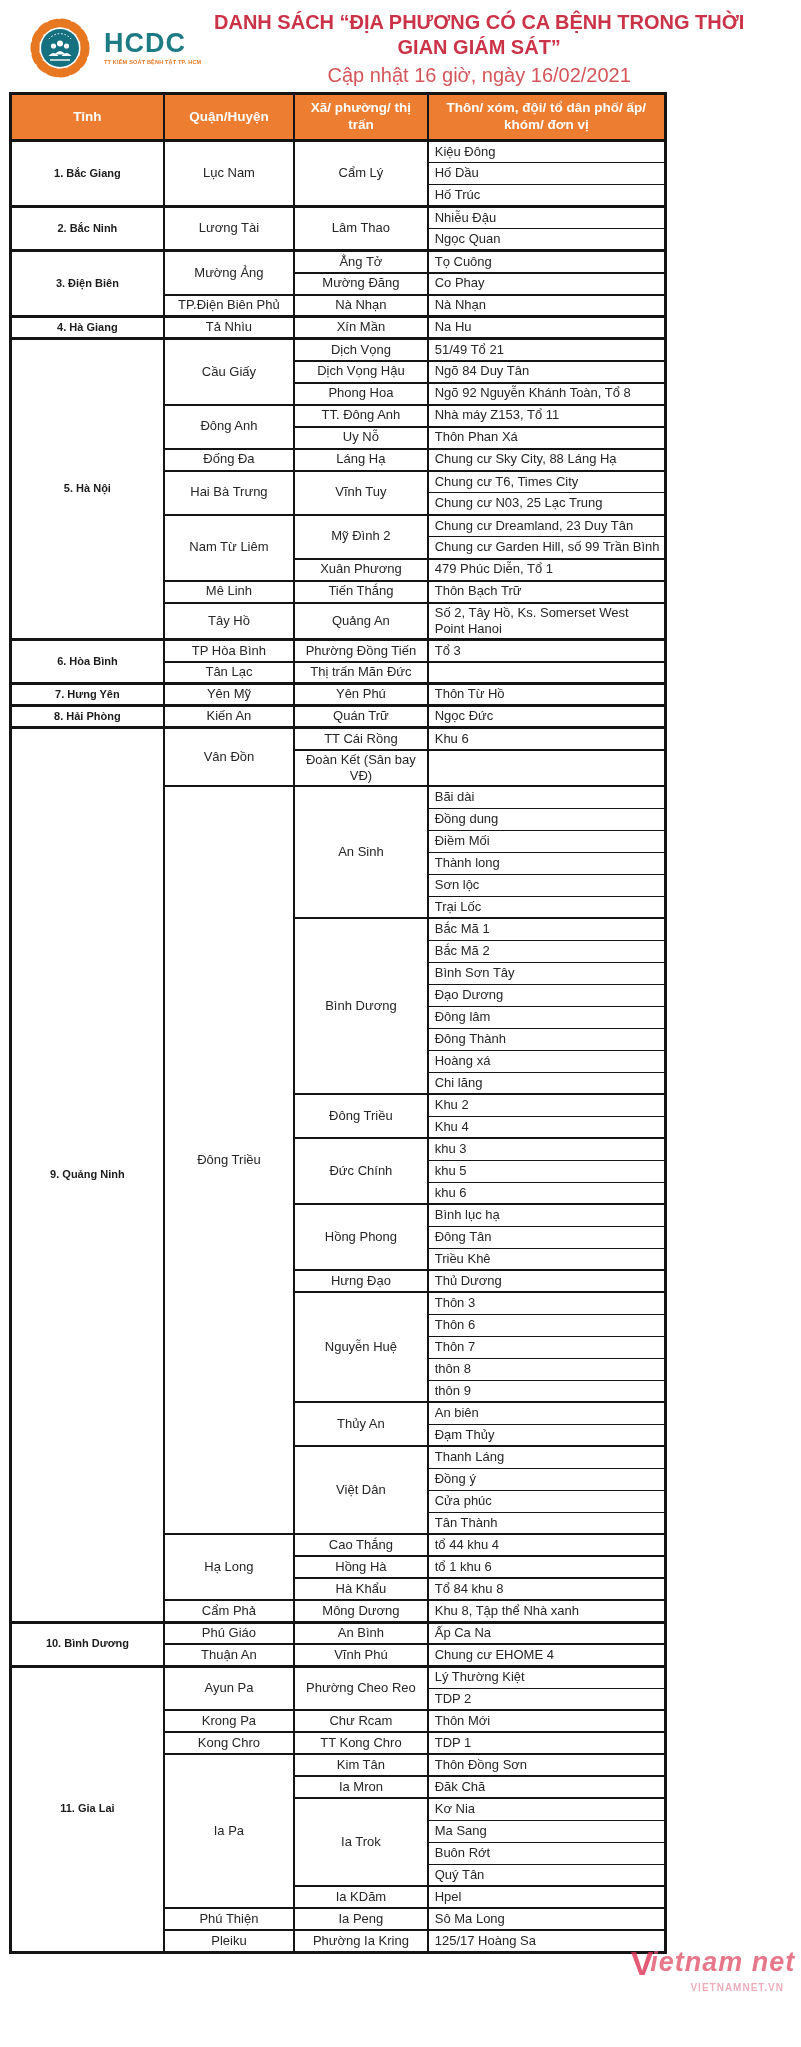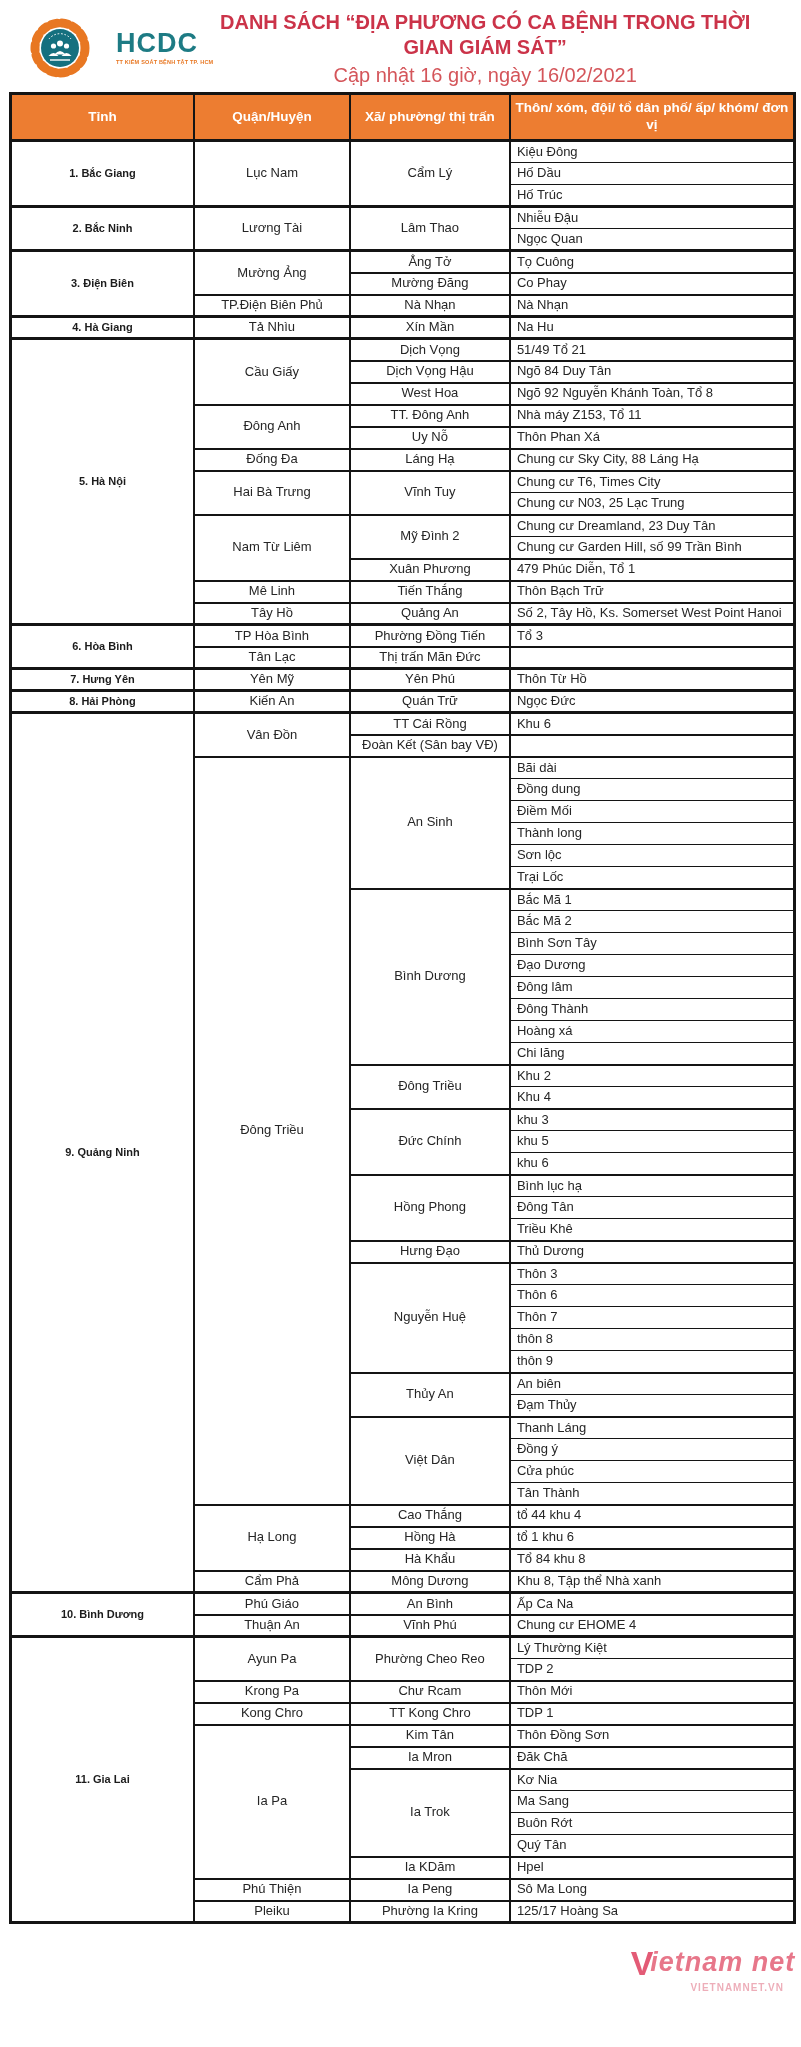"HCDC" .logo { gap: 24px -> 12px }
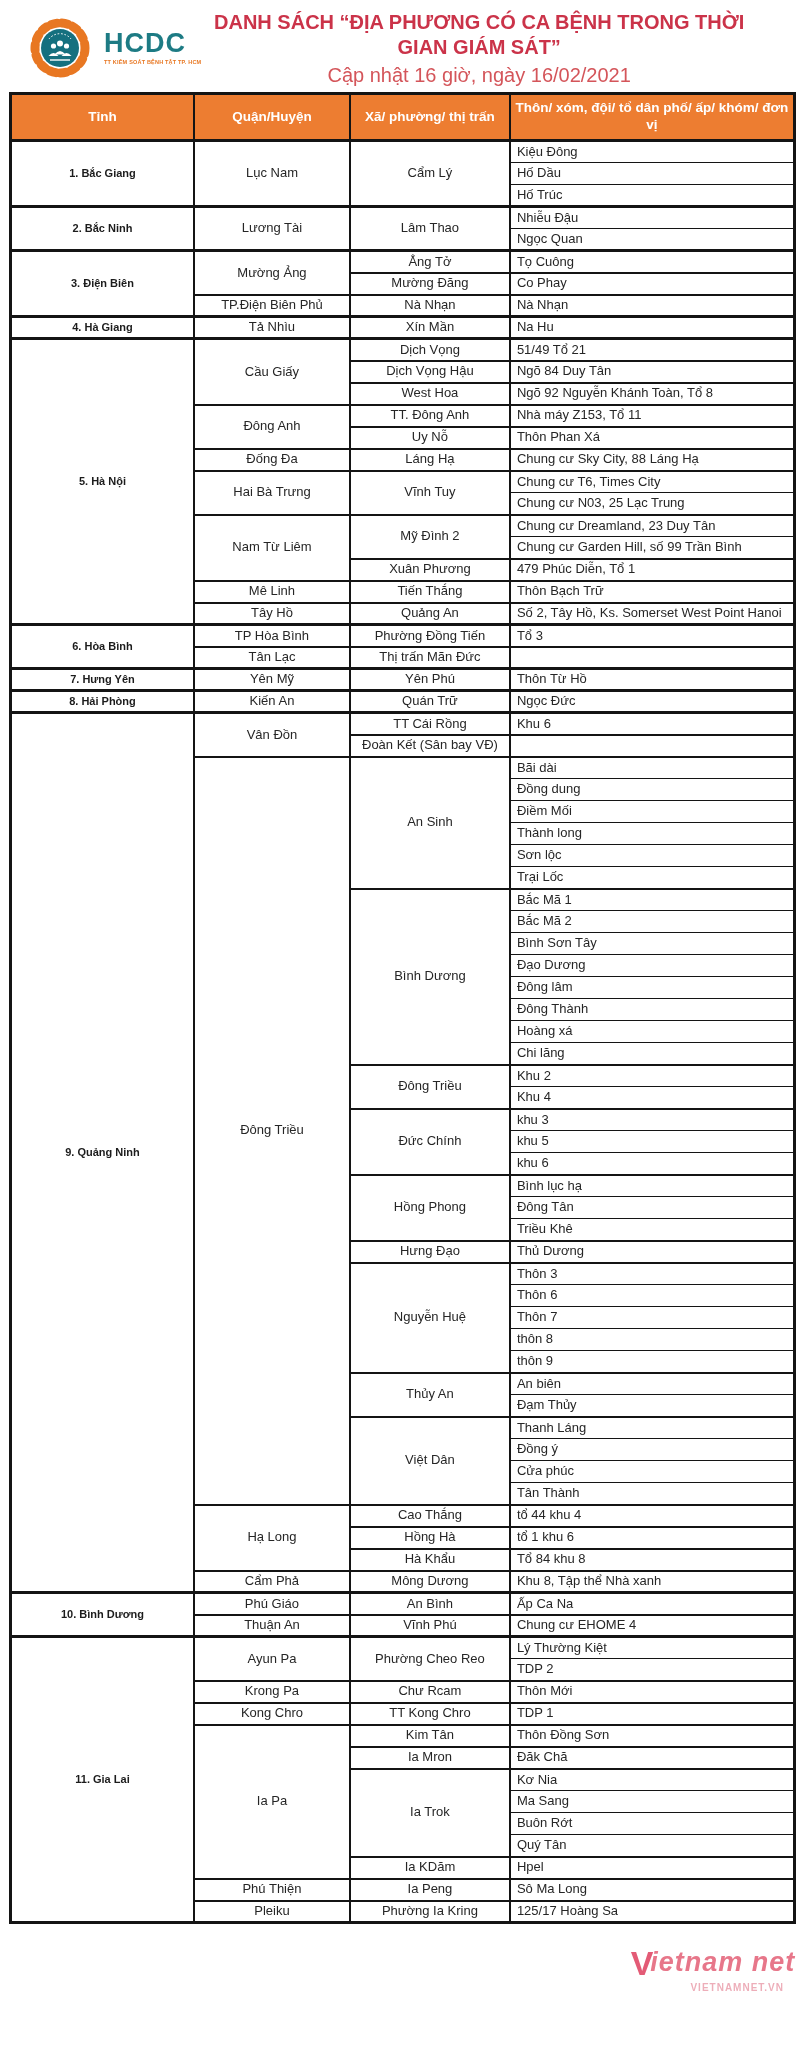"Tỉnh" table.case-table { width: 787px -> 658px }
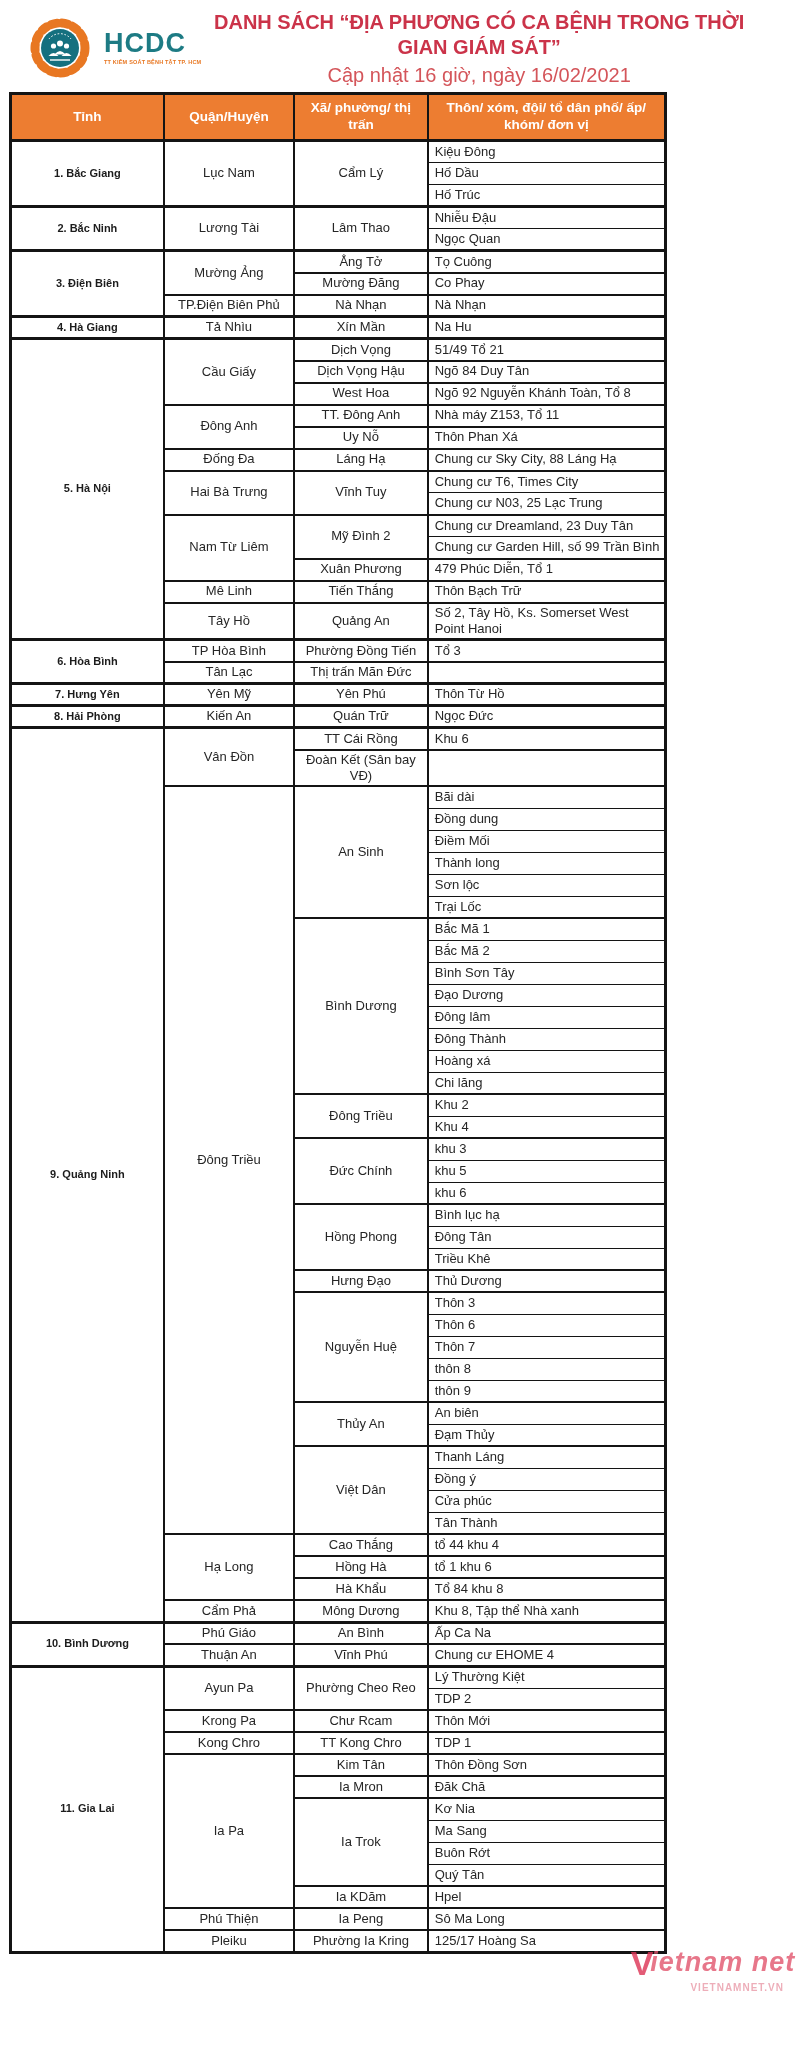"West Hoa" td.col-ward { text: West -> Phong }
